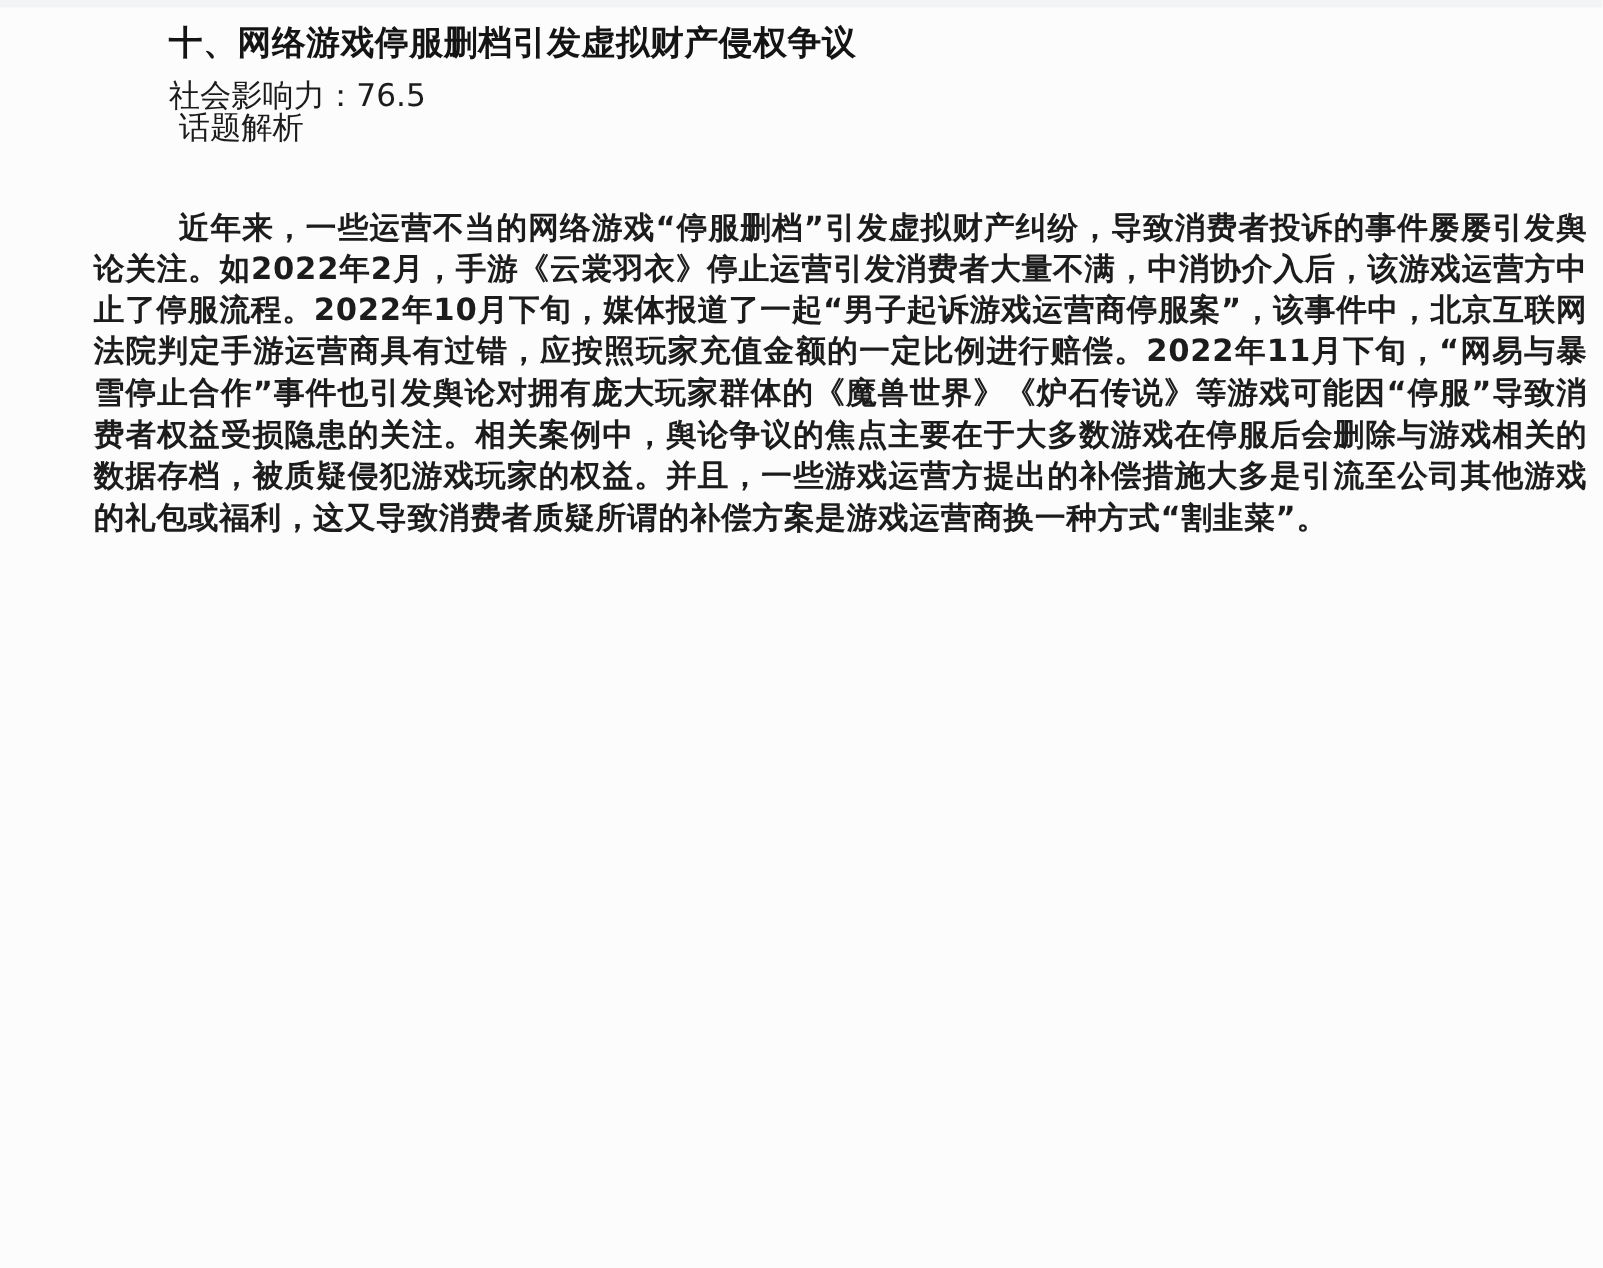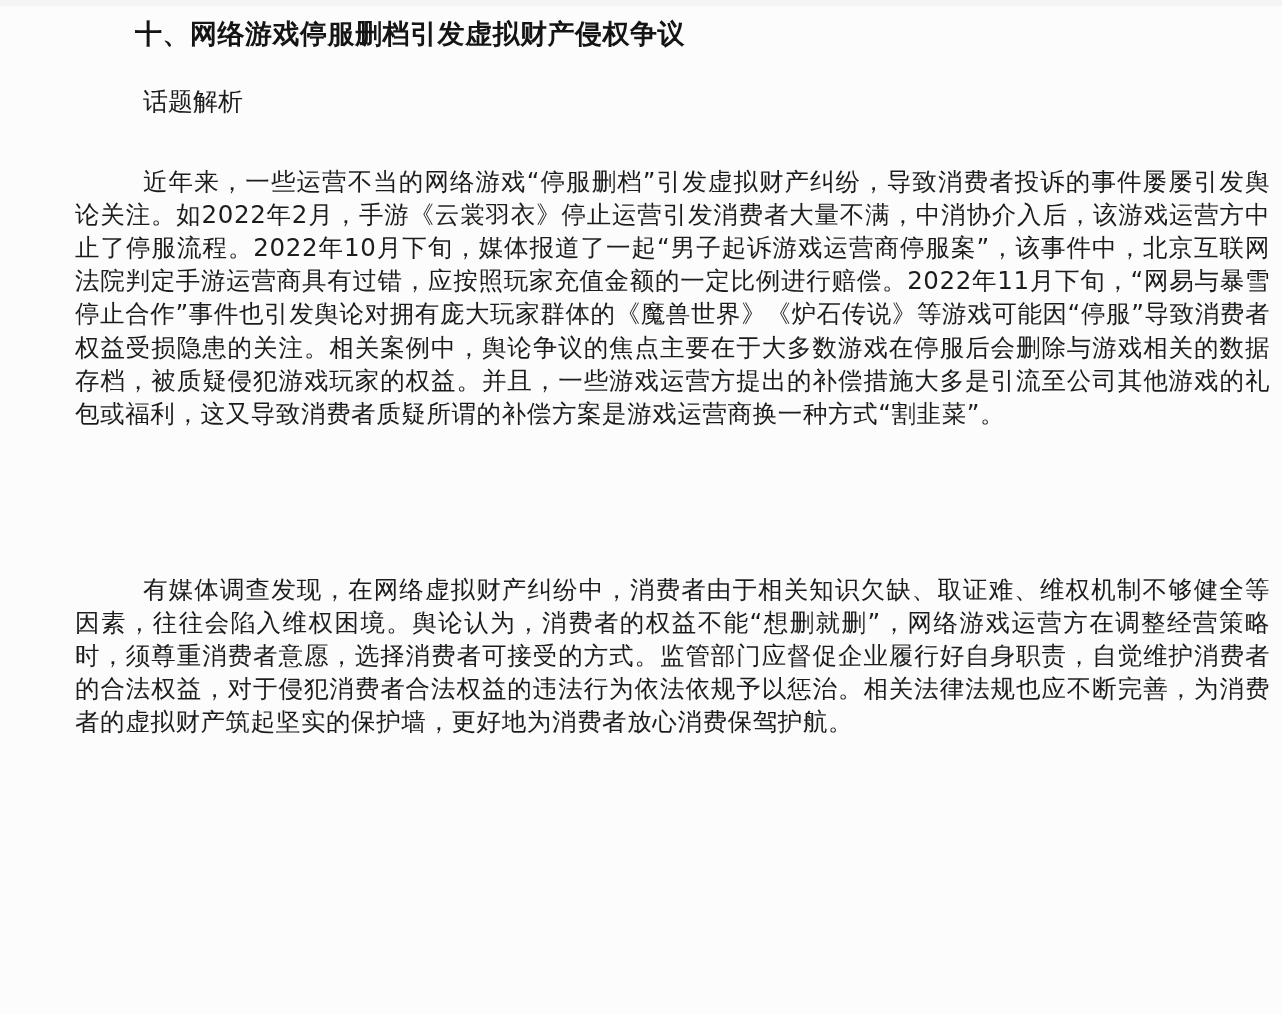"社会影响力：76.5" div.impact { html: none -> <div>社会影响力：76.5</div> }
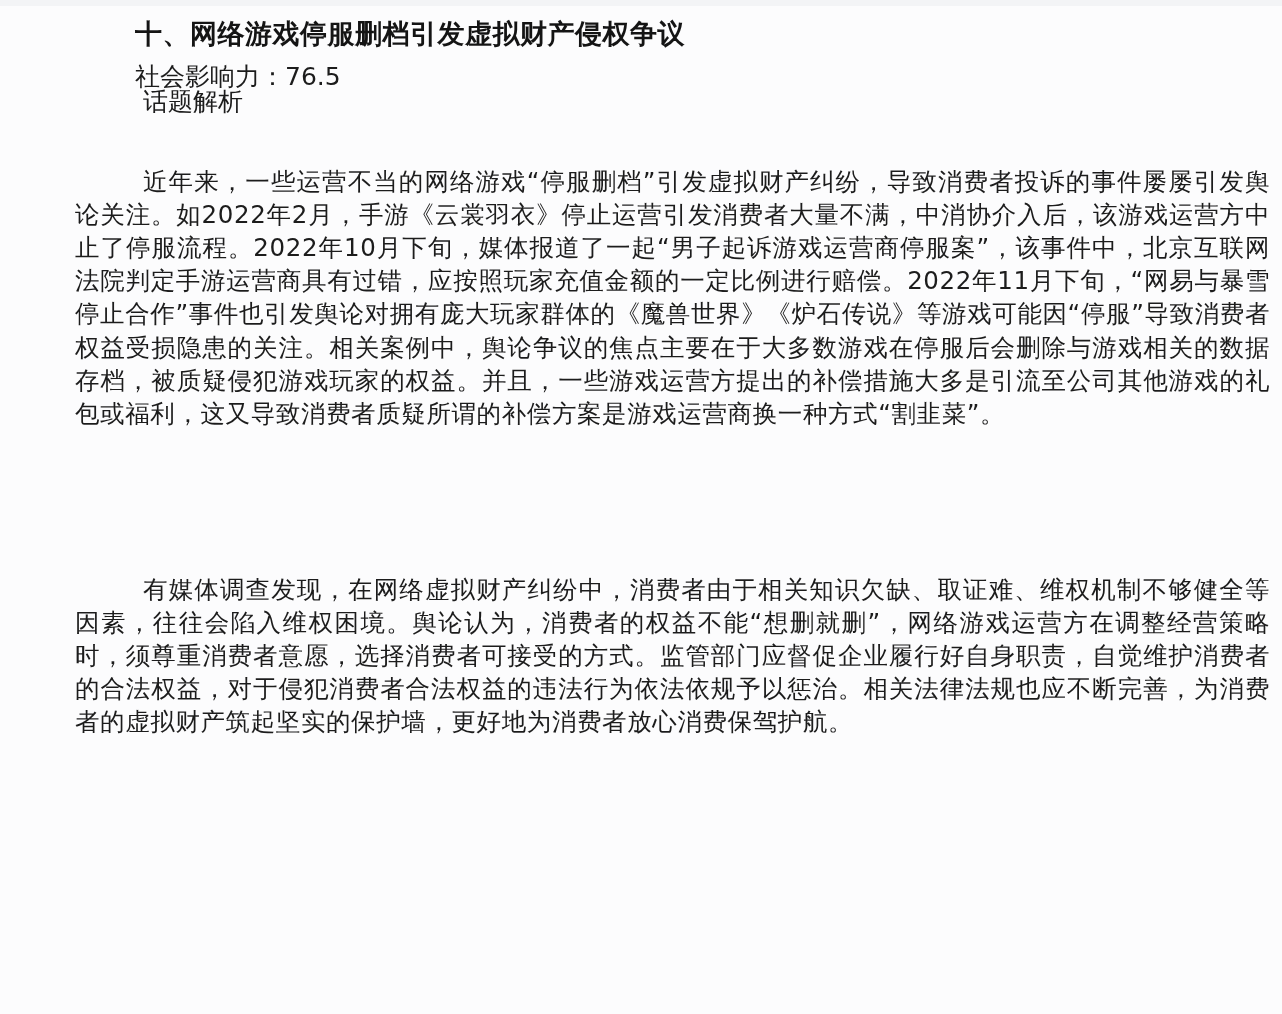"近年来，一些运营不当的网络游戏“停服删档”引发虚拟财产纠纷，导致消费者投诉的事件" .para { font-weight: none -> bold }
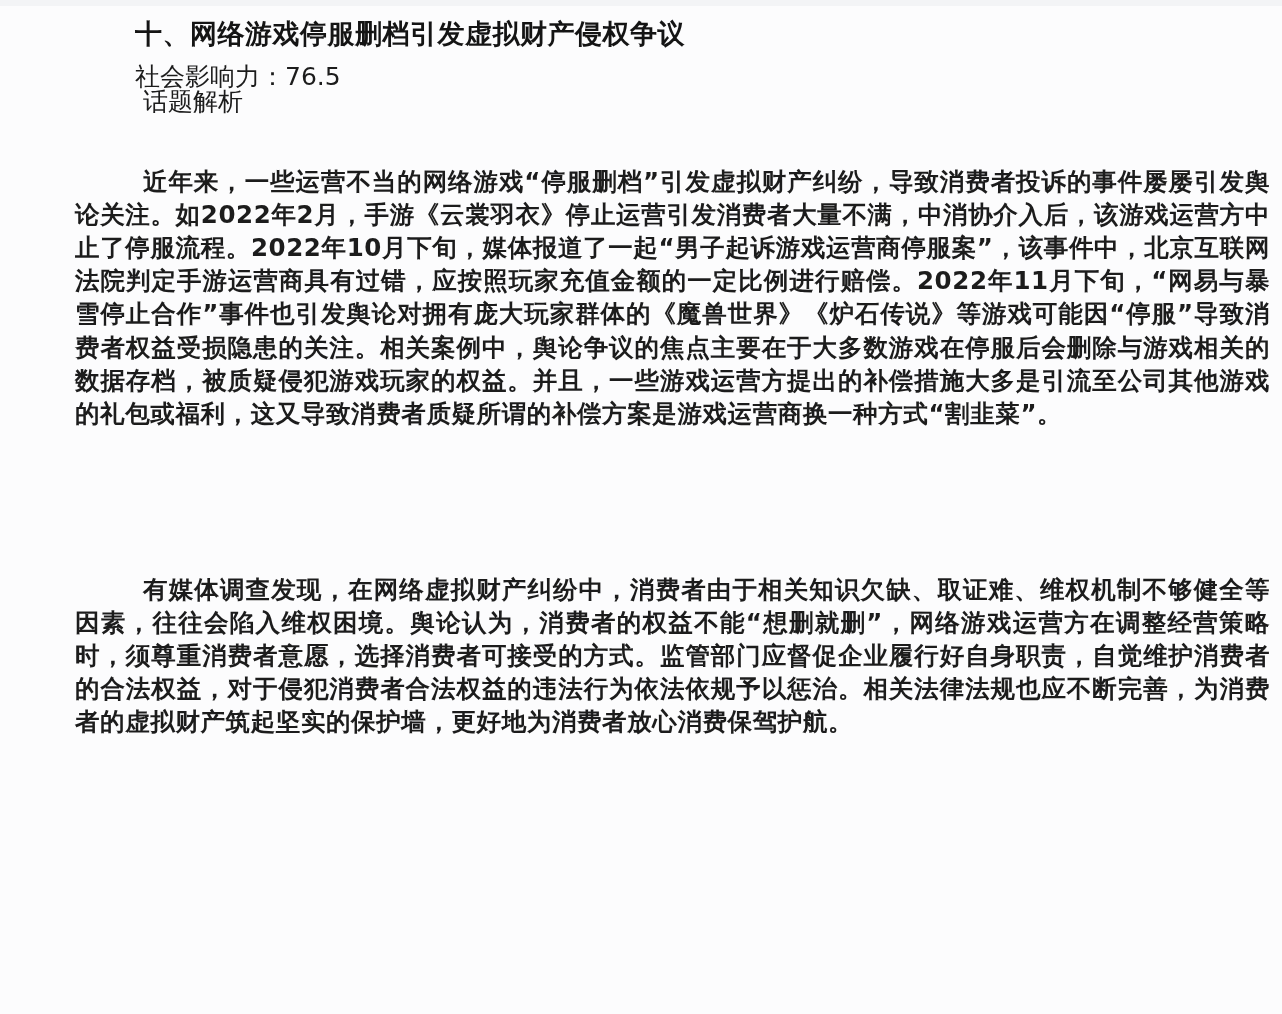"有媒体调查发现，在网络虚拟财产纠纷中，消费者由于相关知识欠缺、取证难、维权机制不" p.para { html: <p>有媒体调查发现，在网络虚拟财产纠纷中，消费者由于相关知识欠缺、取证难、维权机制不够健全等因素，往往会陷入维权困境。舆论认为，消费者的权益不能“想删就删”，网络游戏运营方在调整经营策略时，须尊重消费者意愿，选择消费者可接受的方式。监管部门应督促企业履行好自身职责，自觉维护消费者的合法权益，对于侵犯消费者合法权益的违法行为依法依规予以惩治。相关法律法规也应不断完善，为消费者的虚拟财产筑起坚实的保护墙，更好地为消费者放心消费保驾护航。</p> -> none }
